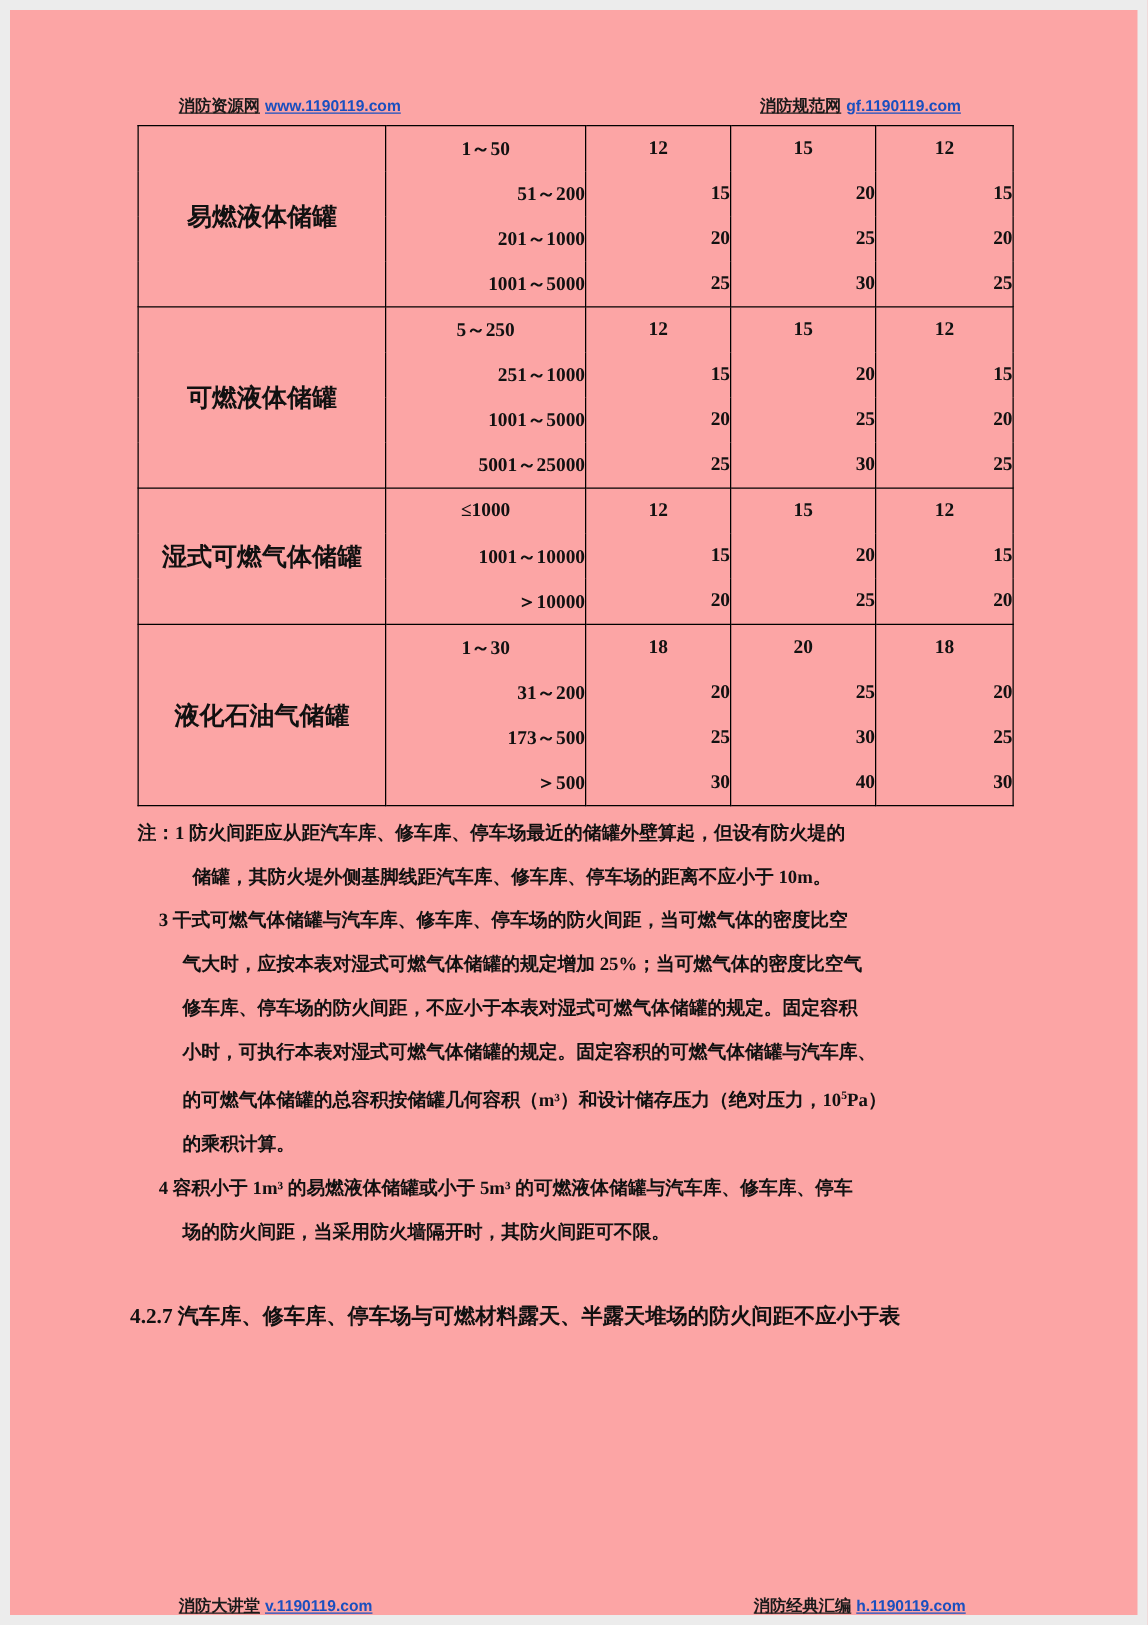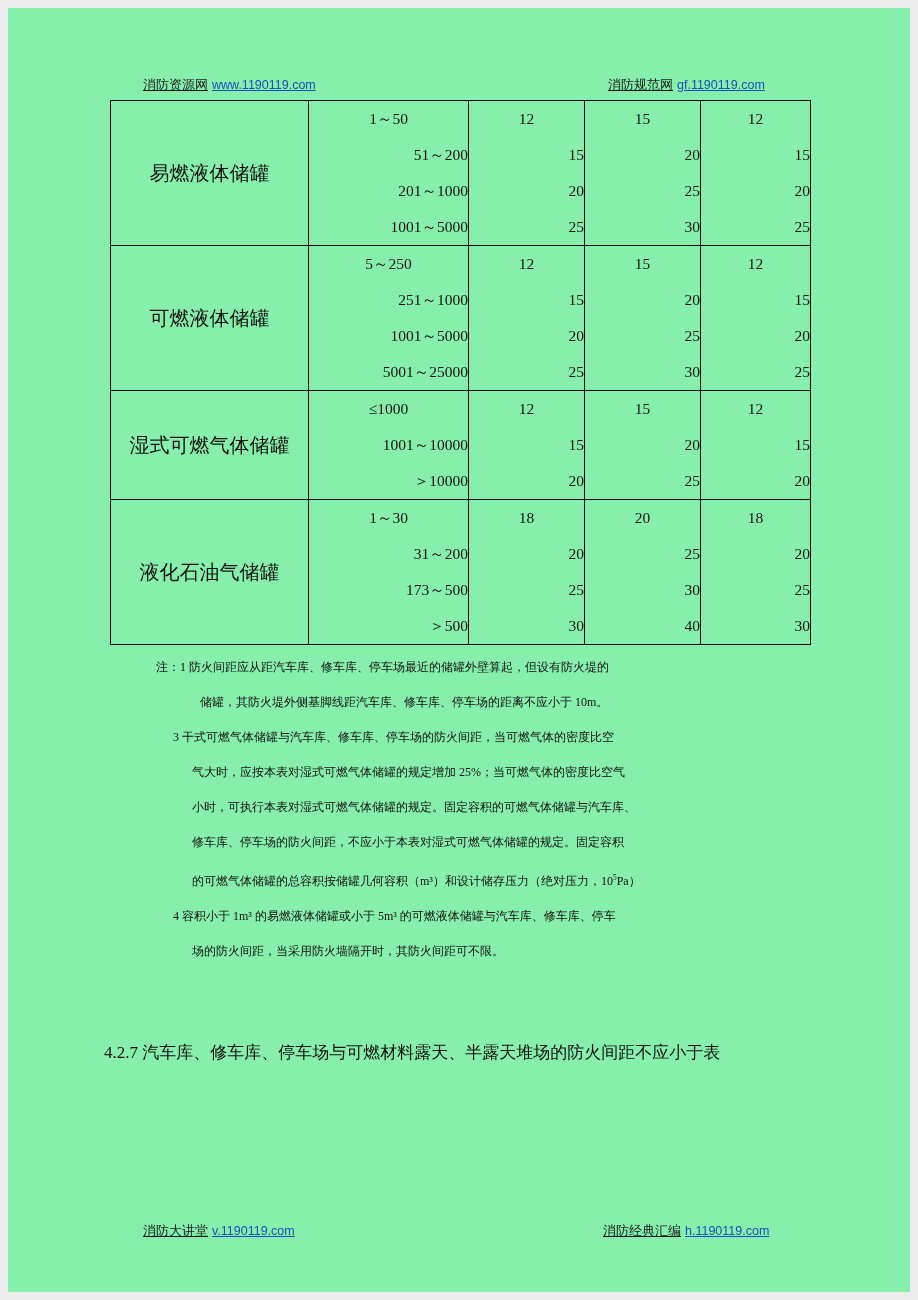"消防资源网 www.1190119.com" .page { background: #86efac -> #fca5a5; font-weight: none -> bold }
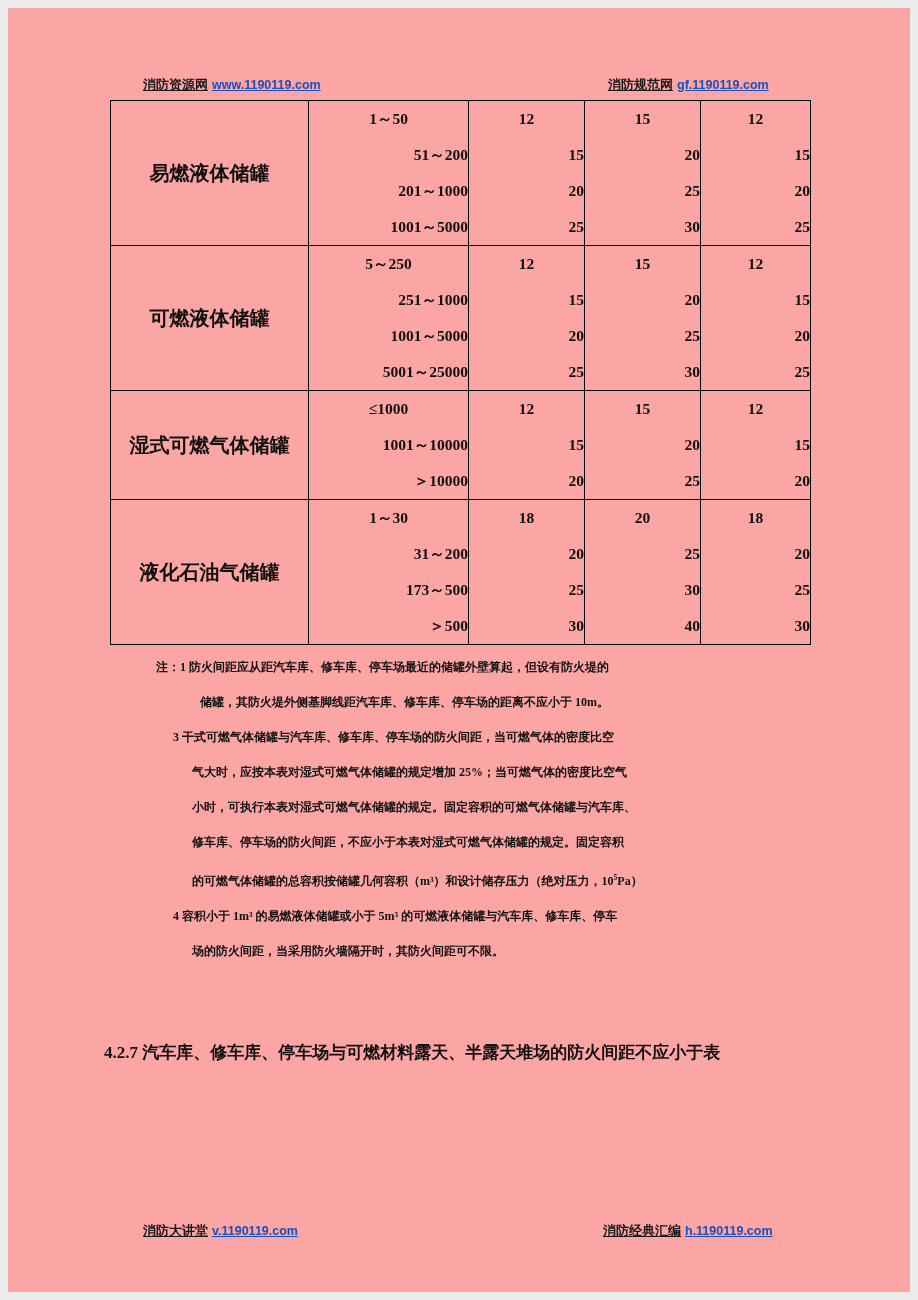"注：1 防火间距应从距汽车库、修车库、停车场最近的储罐外壁算起，但设有防火堤的" .notes { font-size: 12px -> 15px; margin-left: 46px -> none }
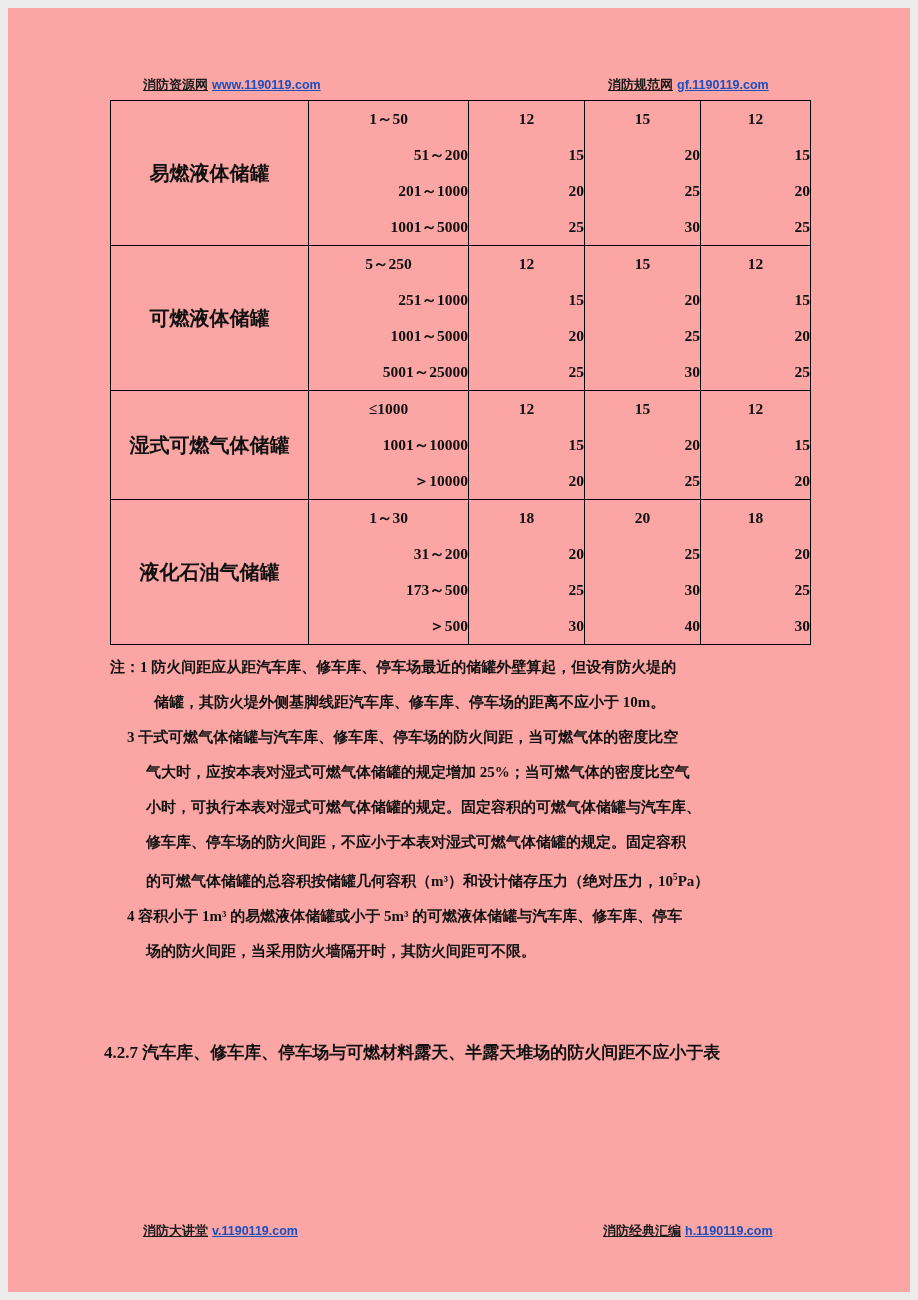"小时，可执行本表对湿式可燃气体储罐的规定。固定容积的可燃气体储罐与汽车库、" div.note { order: before "修车库、停车场的防火间距，不应小于本表对湿式可燃气体储罐的规定。固定容积" -> after "修车库、停车场的防火间距，不应小于本表对湿式可燃气体储罐的规定。固定容积" }
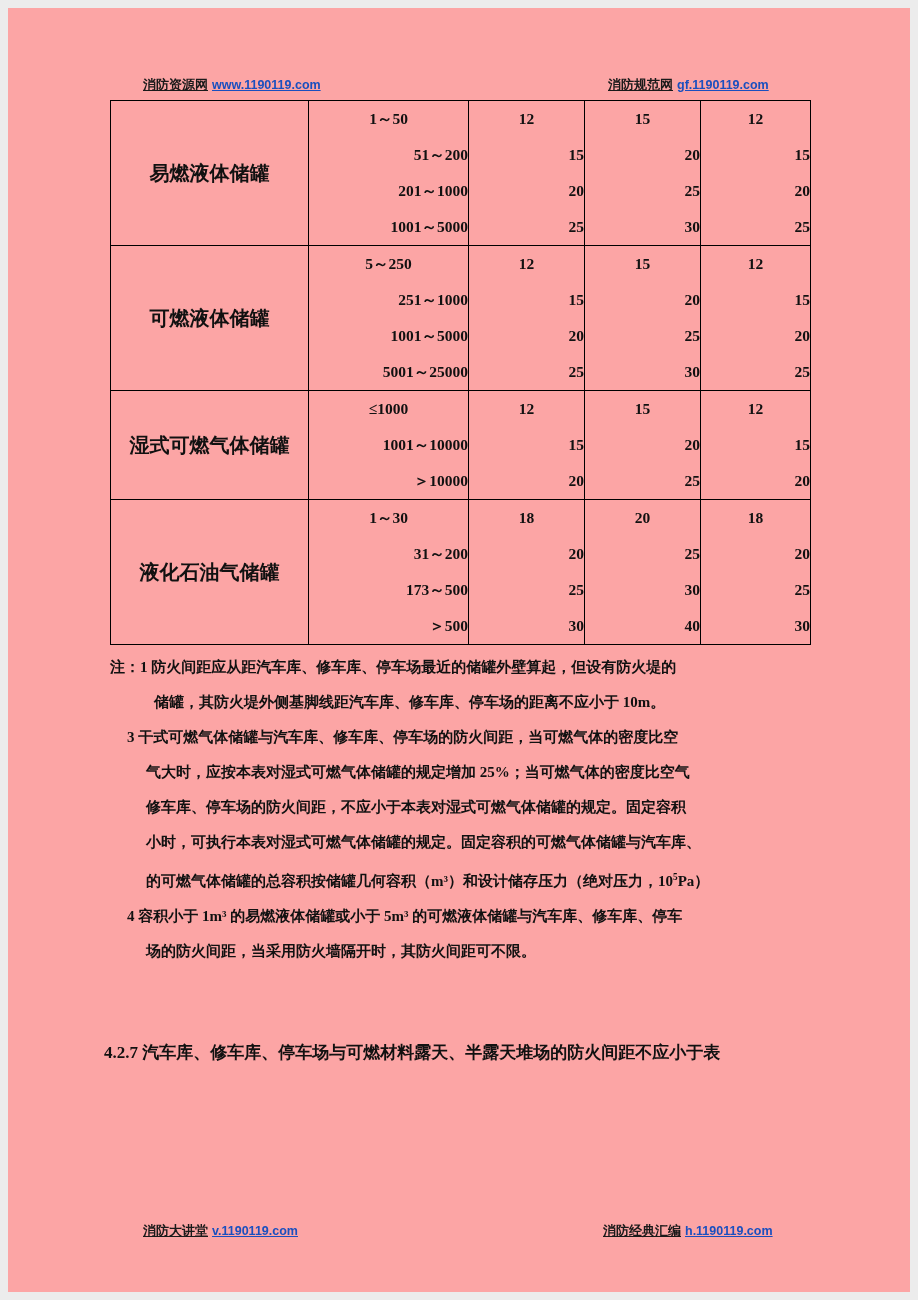"的乘积计算。" div.note { html: none -> <div>的乘积计算。</div> }
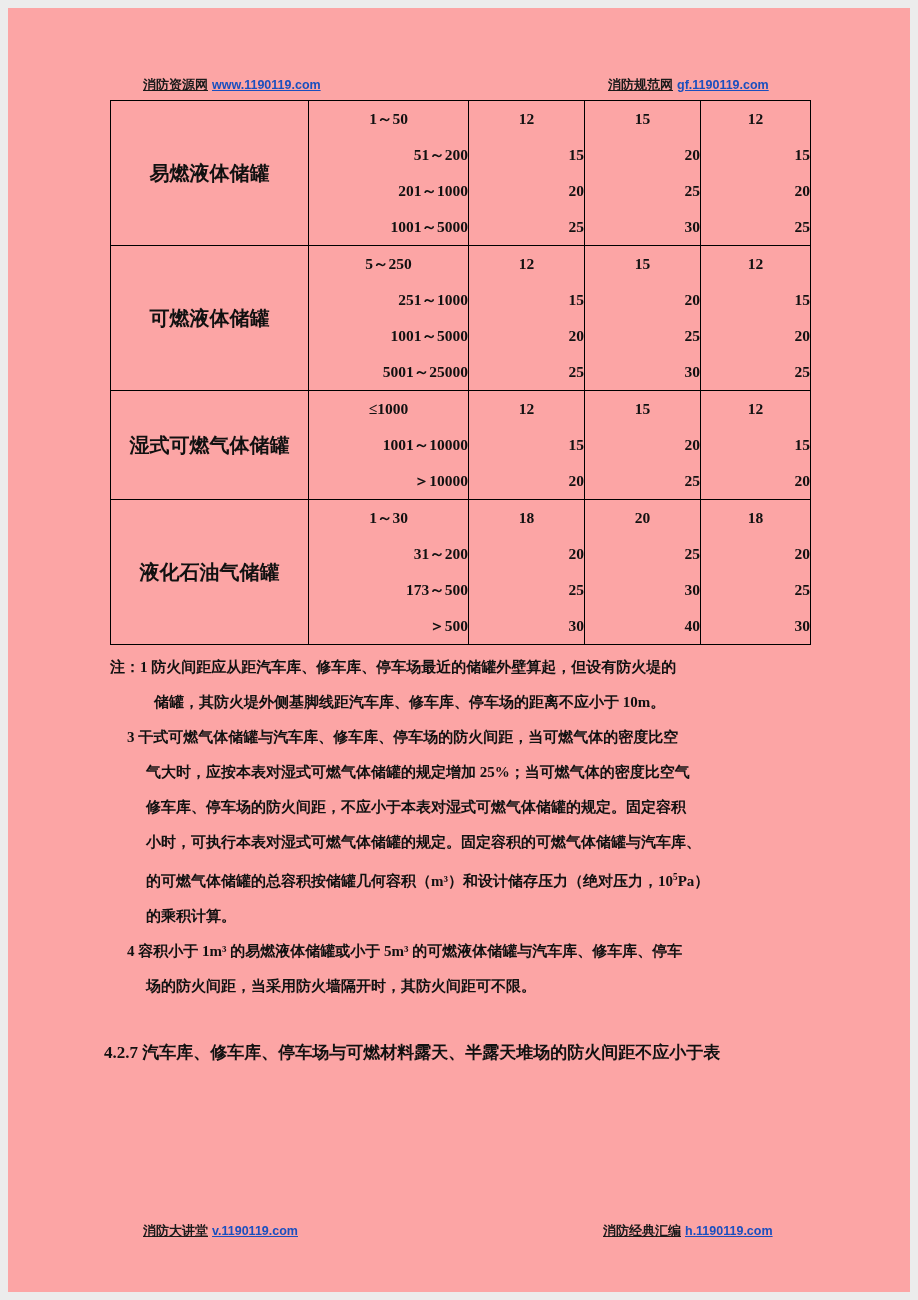"消防大讲堂 v.1190119.com" .band-footer { top: 1212px -> 1266px }
